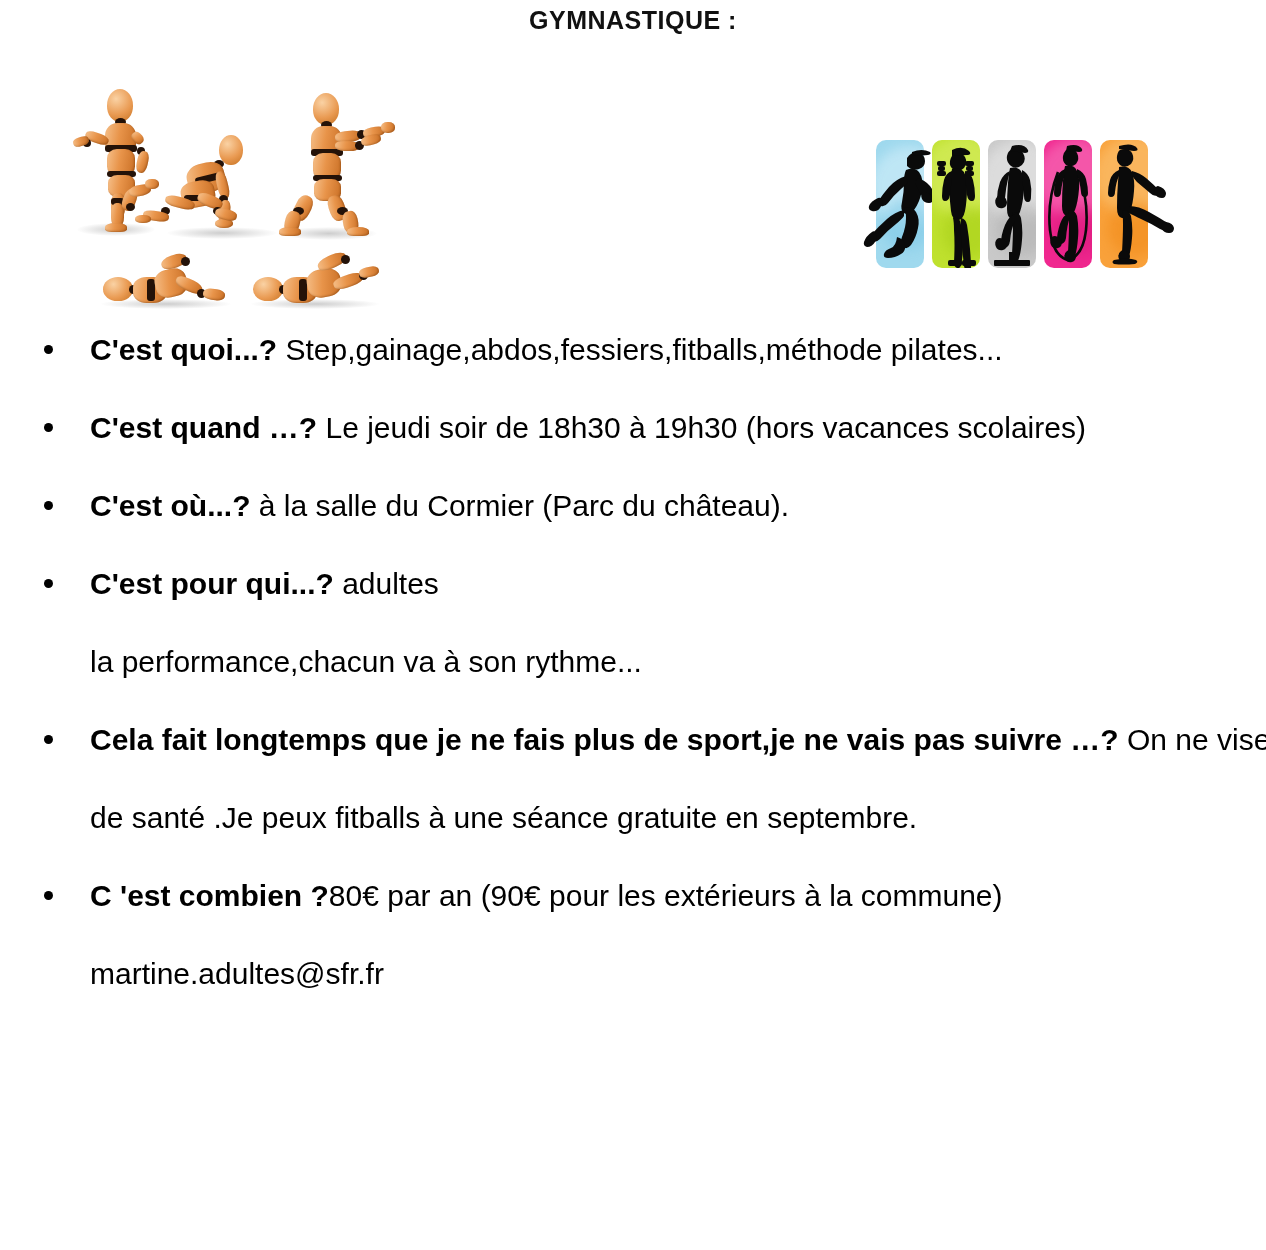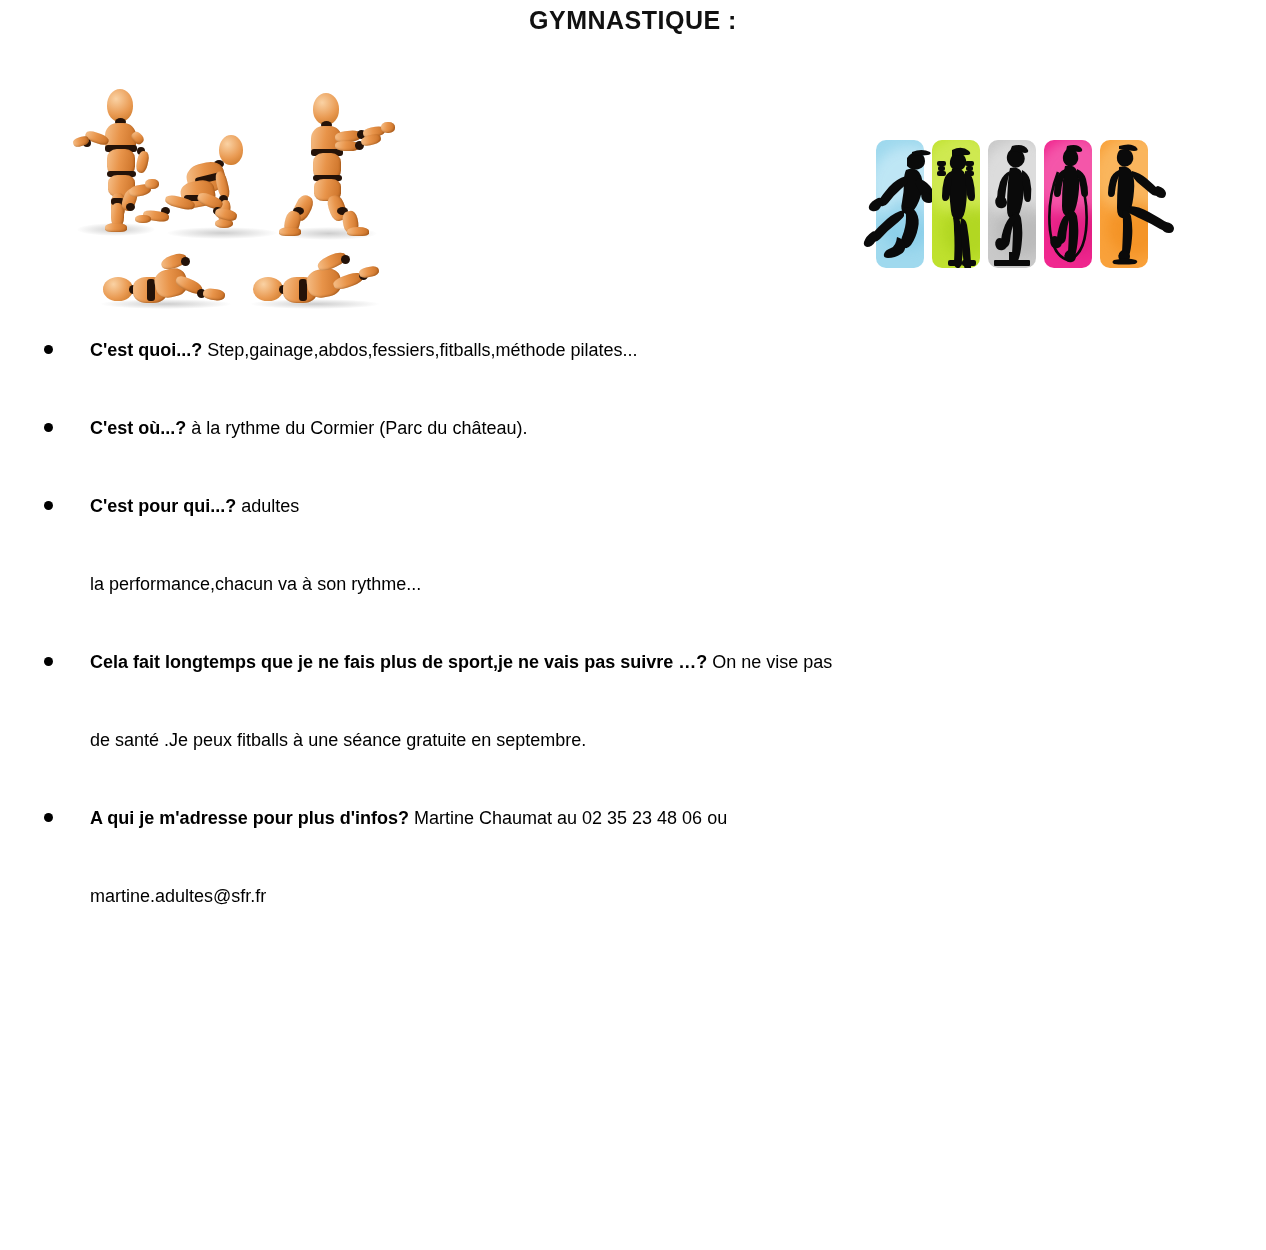"C'est quoi...?" .bullet-row { font-size: 18px -> 30px }
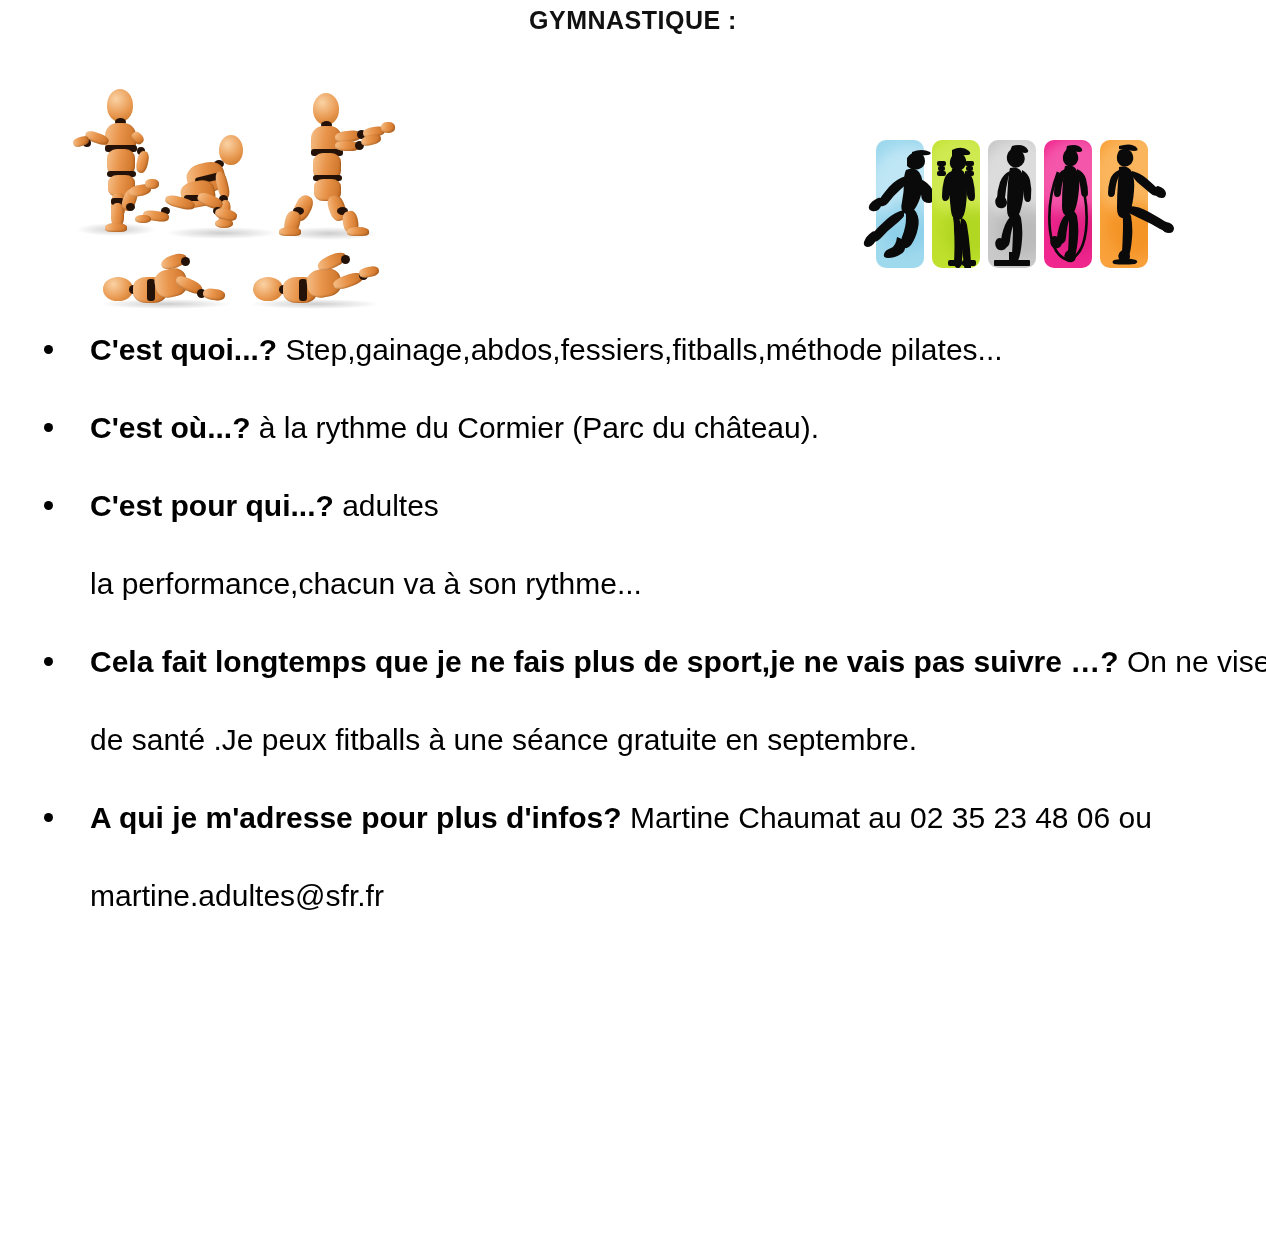"C'est quand …? Le jeudi" div.bullet-row { html: none -> <div> <span></span> <span>C'est quand …?</span><span> Le jeudi soir de 18h30 à 19h30 (hors vacances scolaires)</span> </div> }
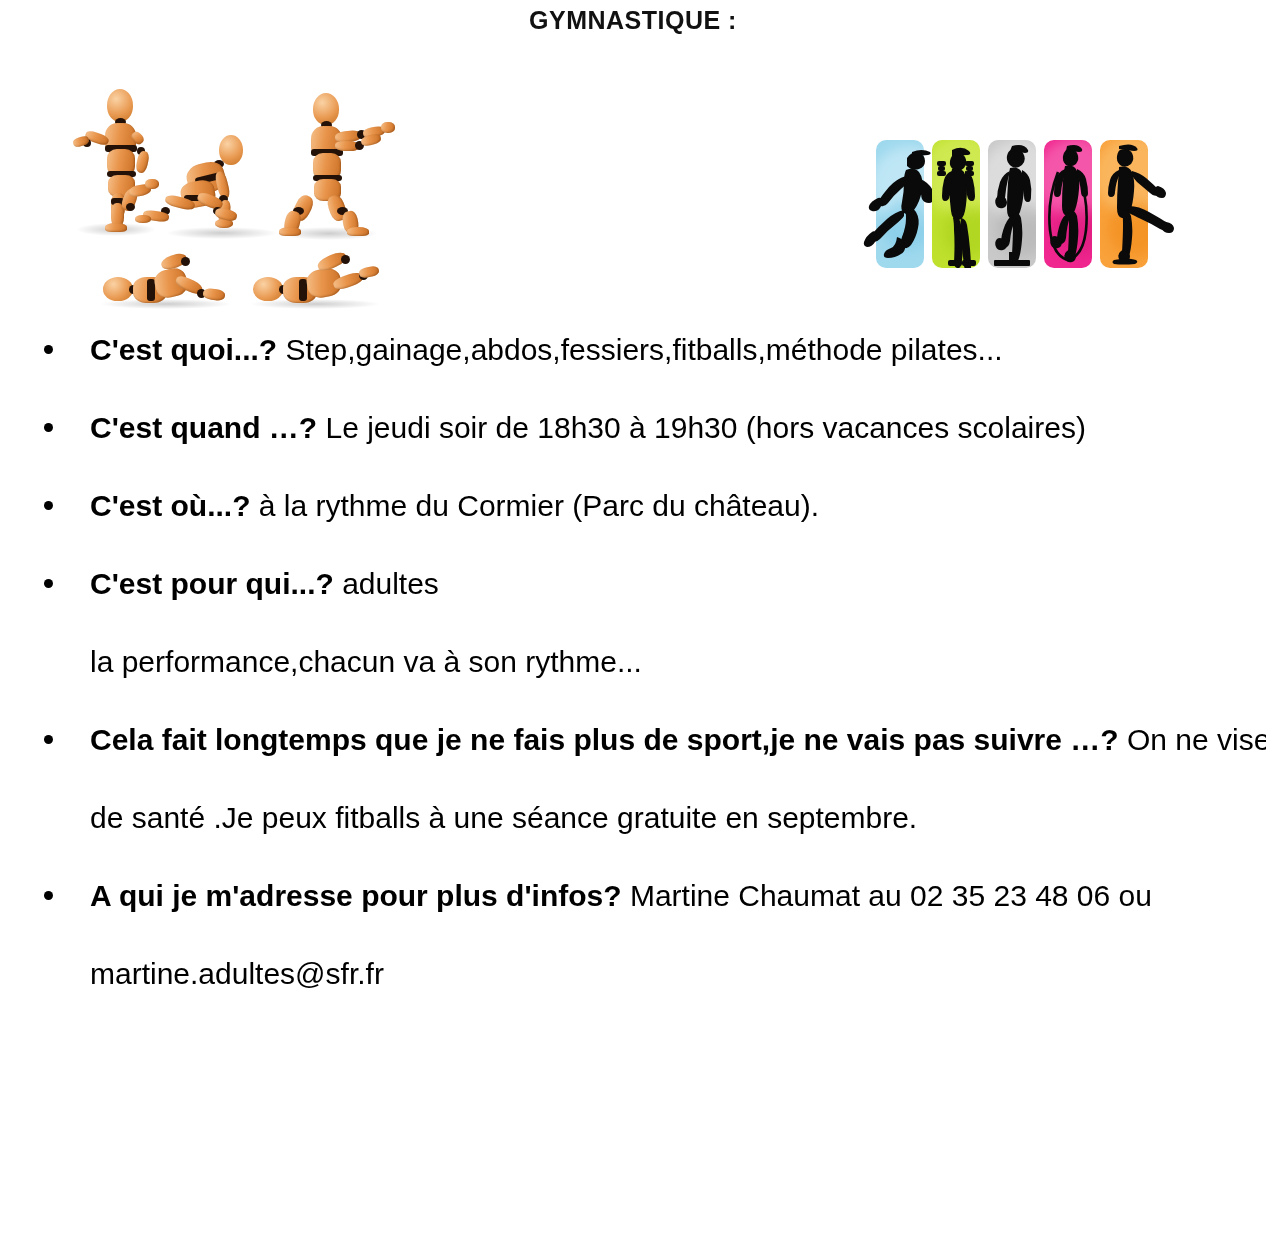"à la rythme du Cormier" span.rest { text: rythme -> salle }
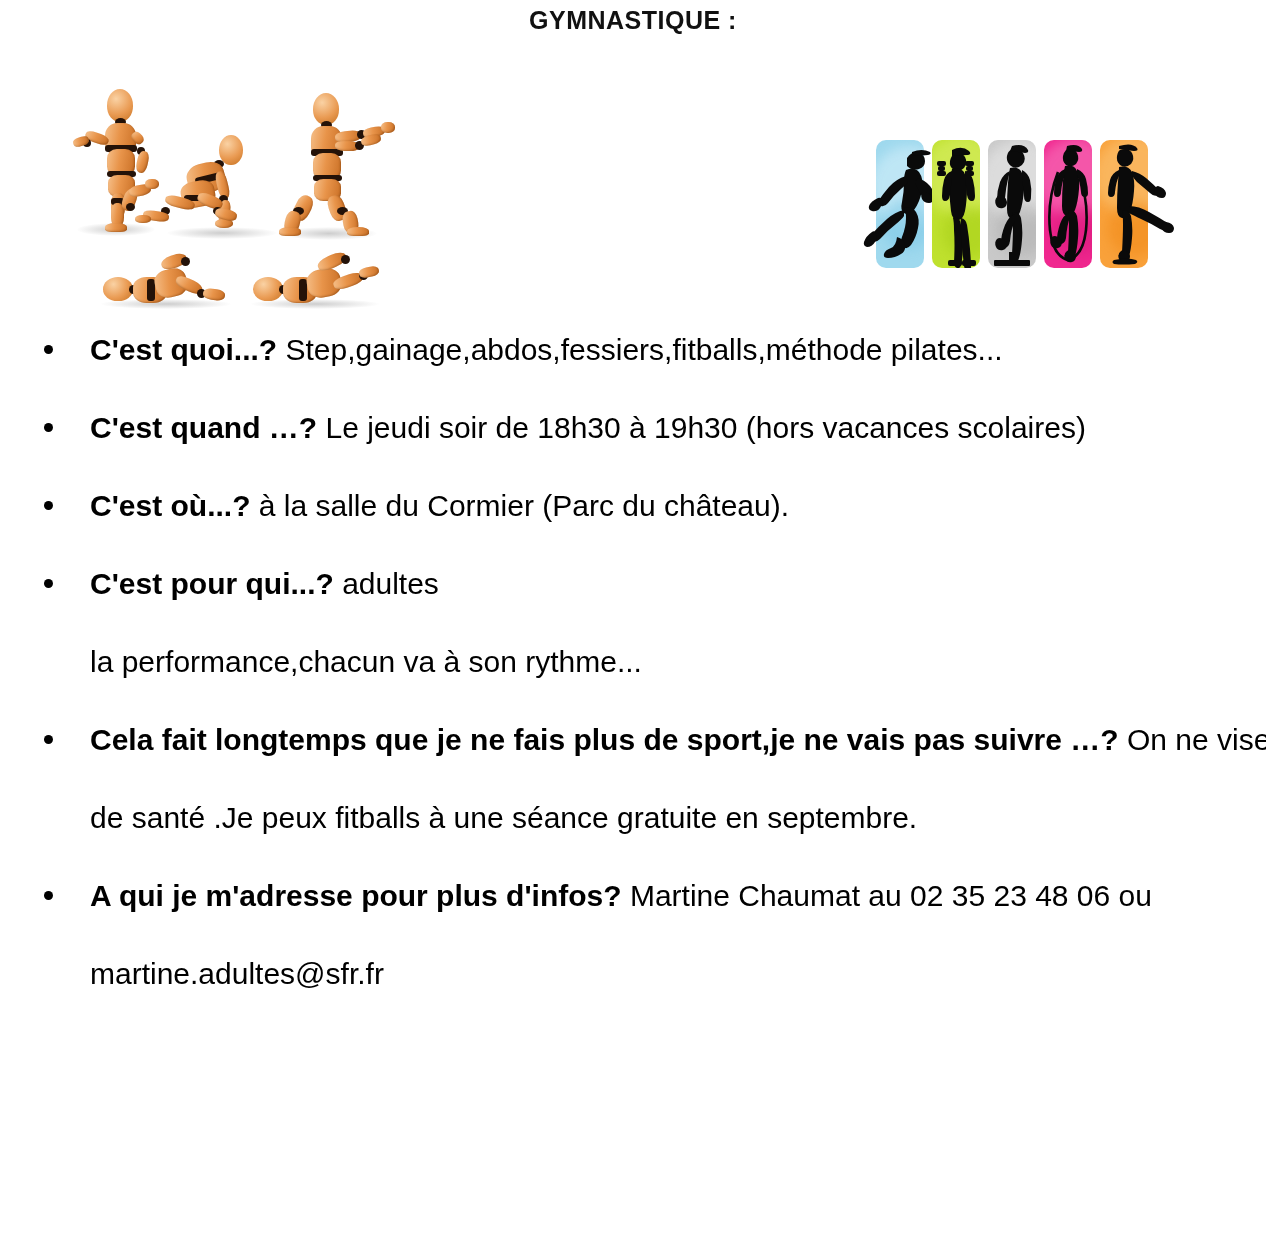"C 'est combien ?80€ par" div.bullet-row { html: none -> <div> <span></span> <span>C 'est combien ?</span><span>80€ par an (90€ pour les extérieurs à la commune)</span> </div> }
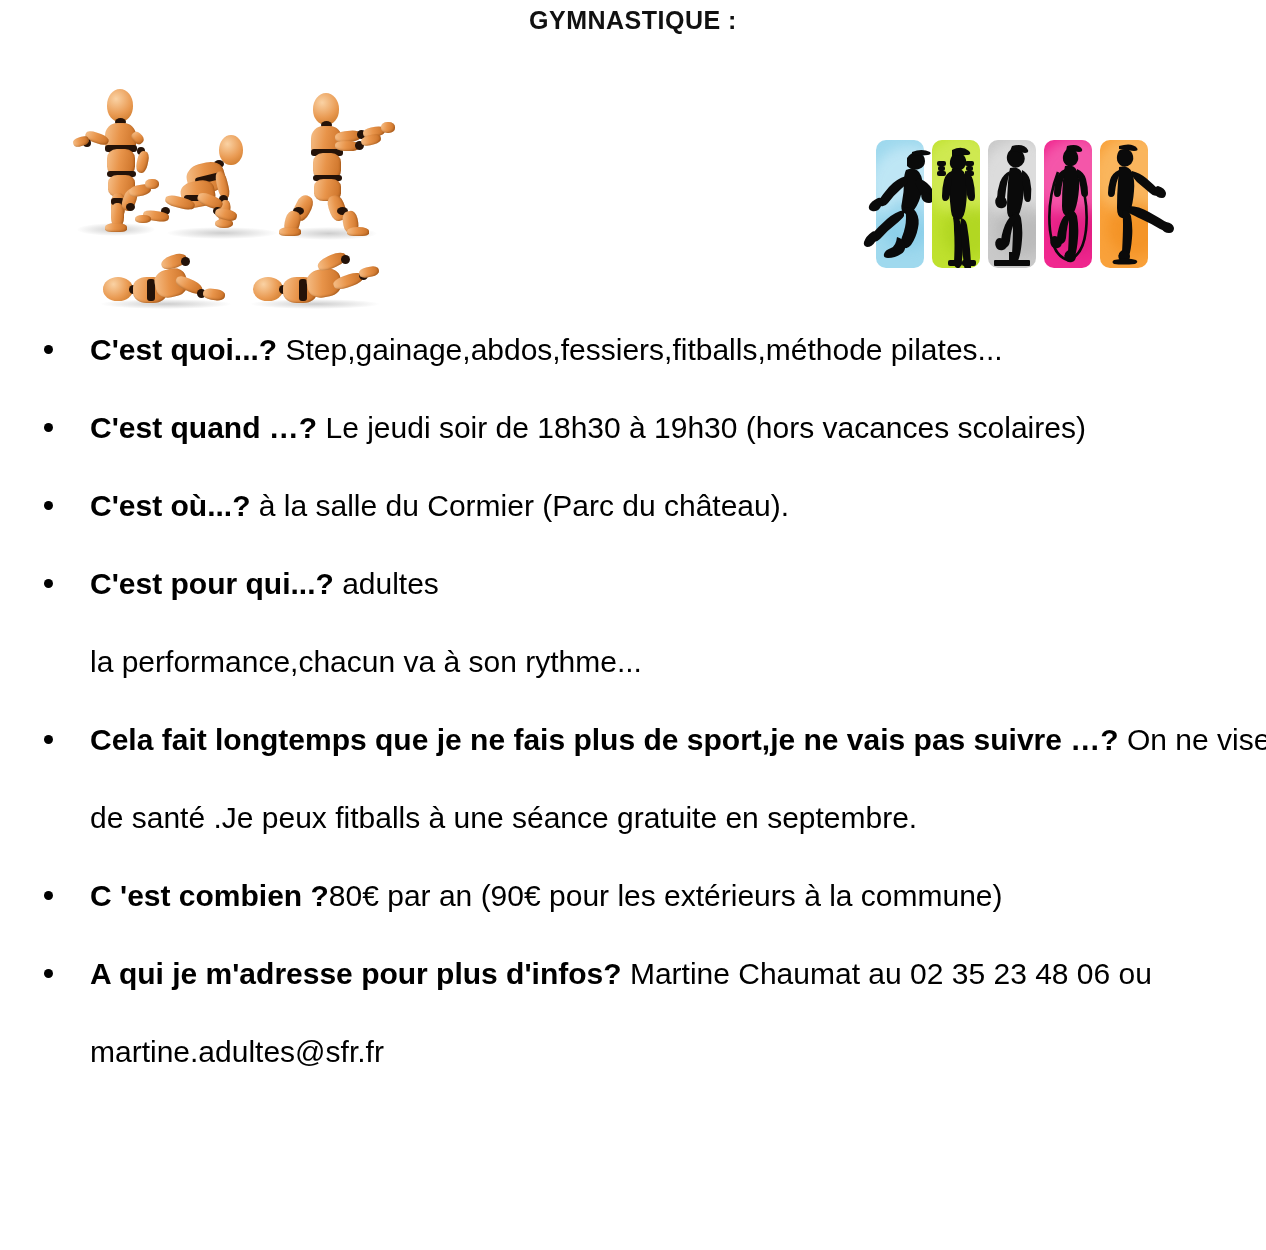"A qui je m'adresse pour" div.bullet-row { html: <div> <span></span> <span>A qui je m'adresse pour plus d'infos?</span><span> Martine Chaumat au 02 35 23 48 06 ou</span> </div> -> none }
